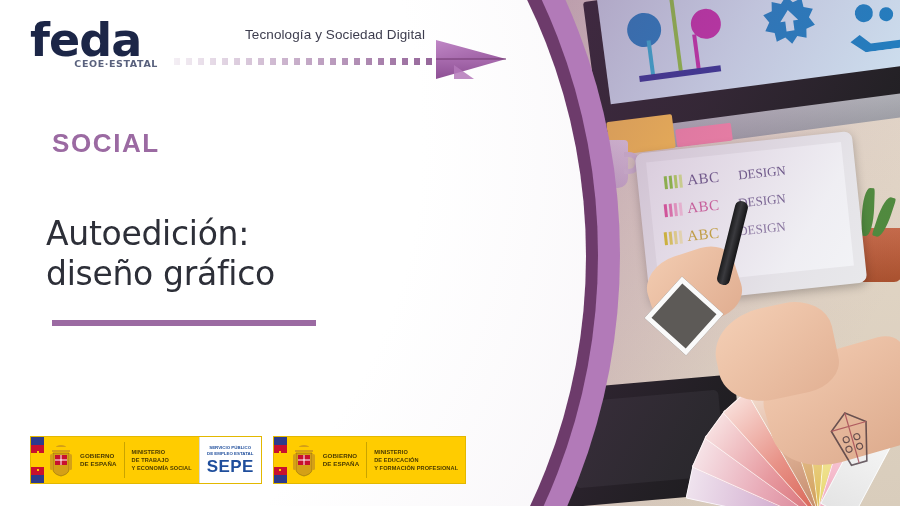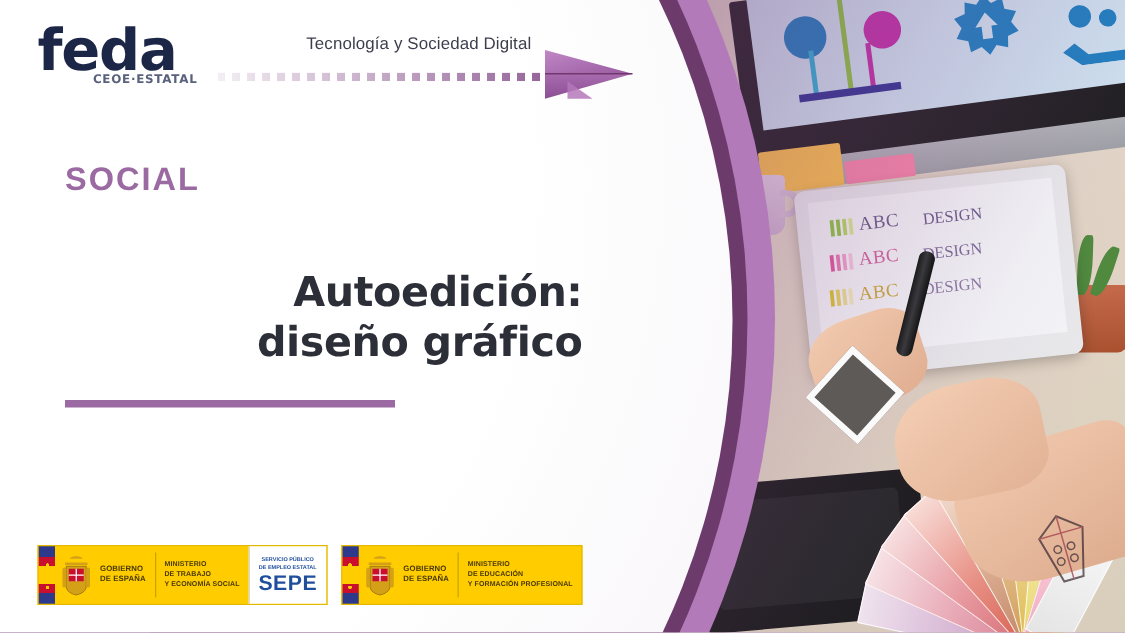"Autoedición:" .title { font-weight: 700 -> 400; text-align: right -> none }
